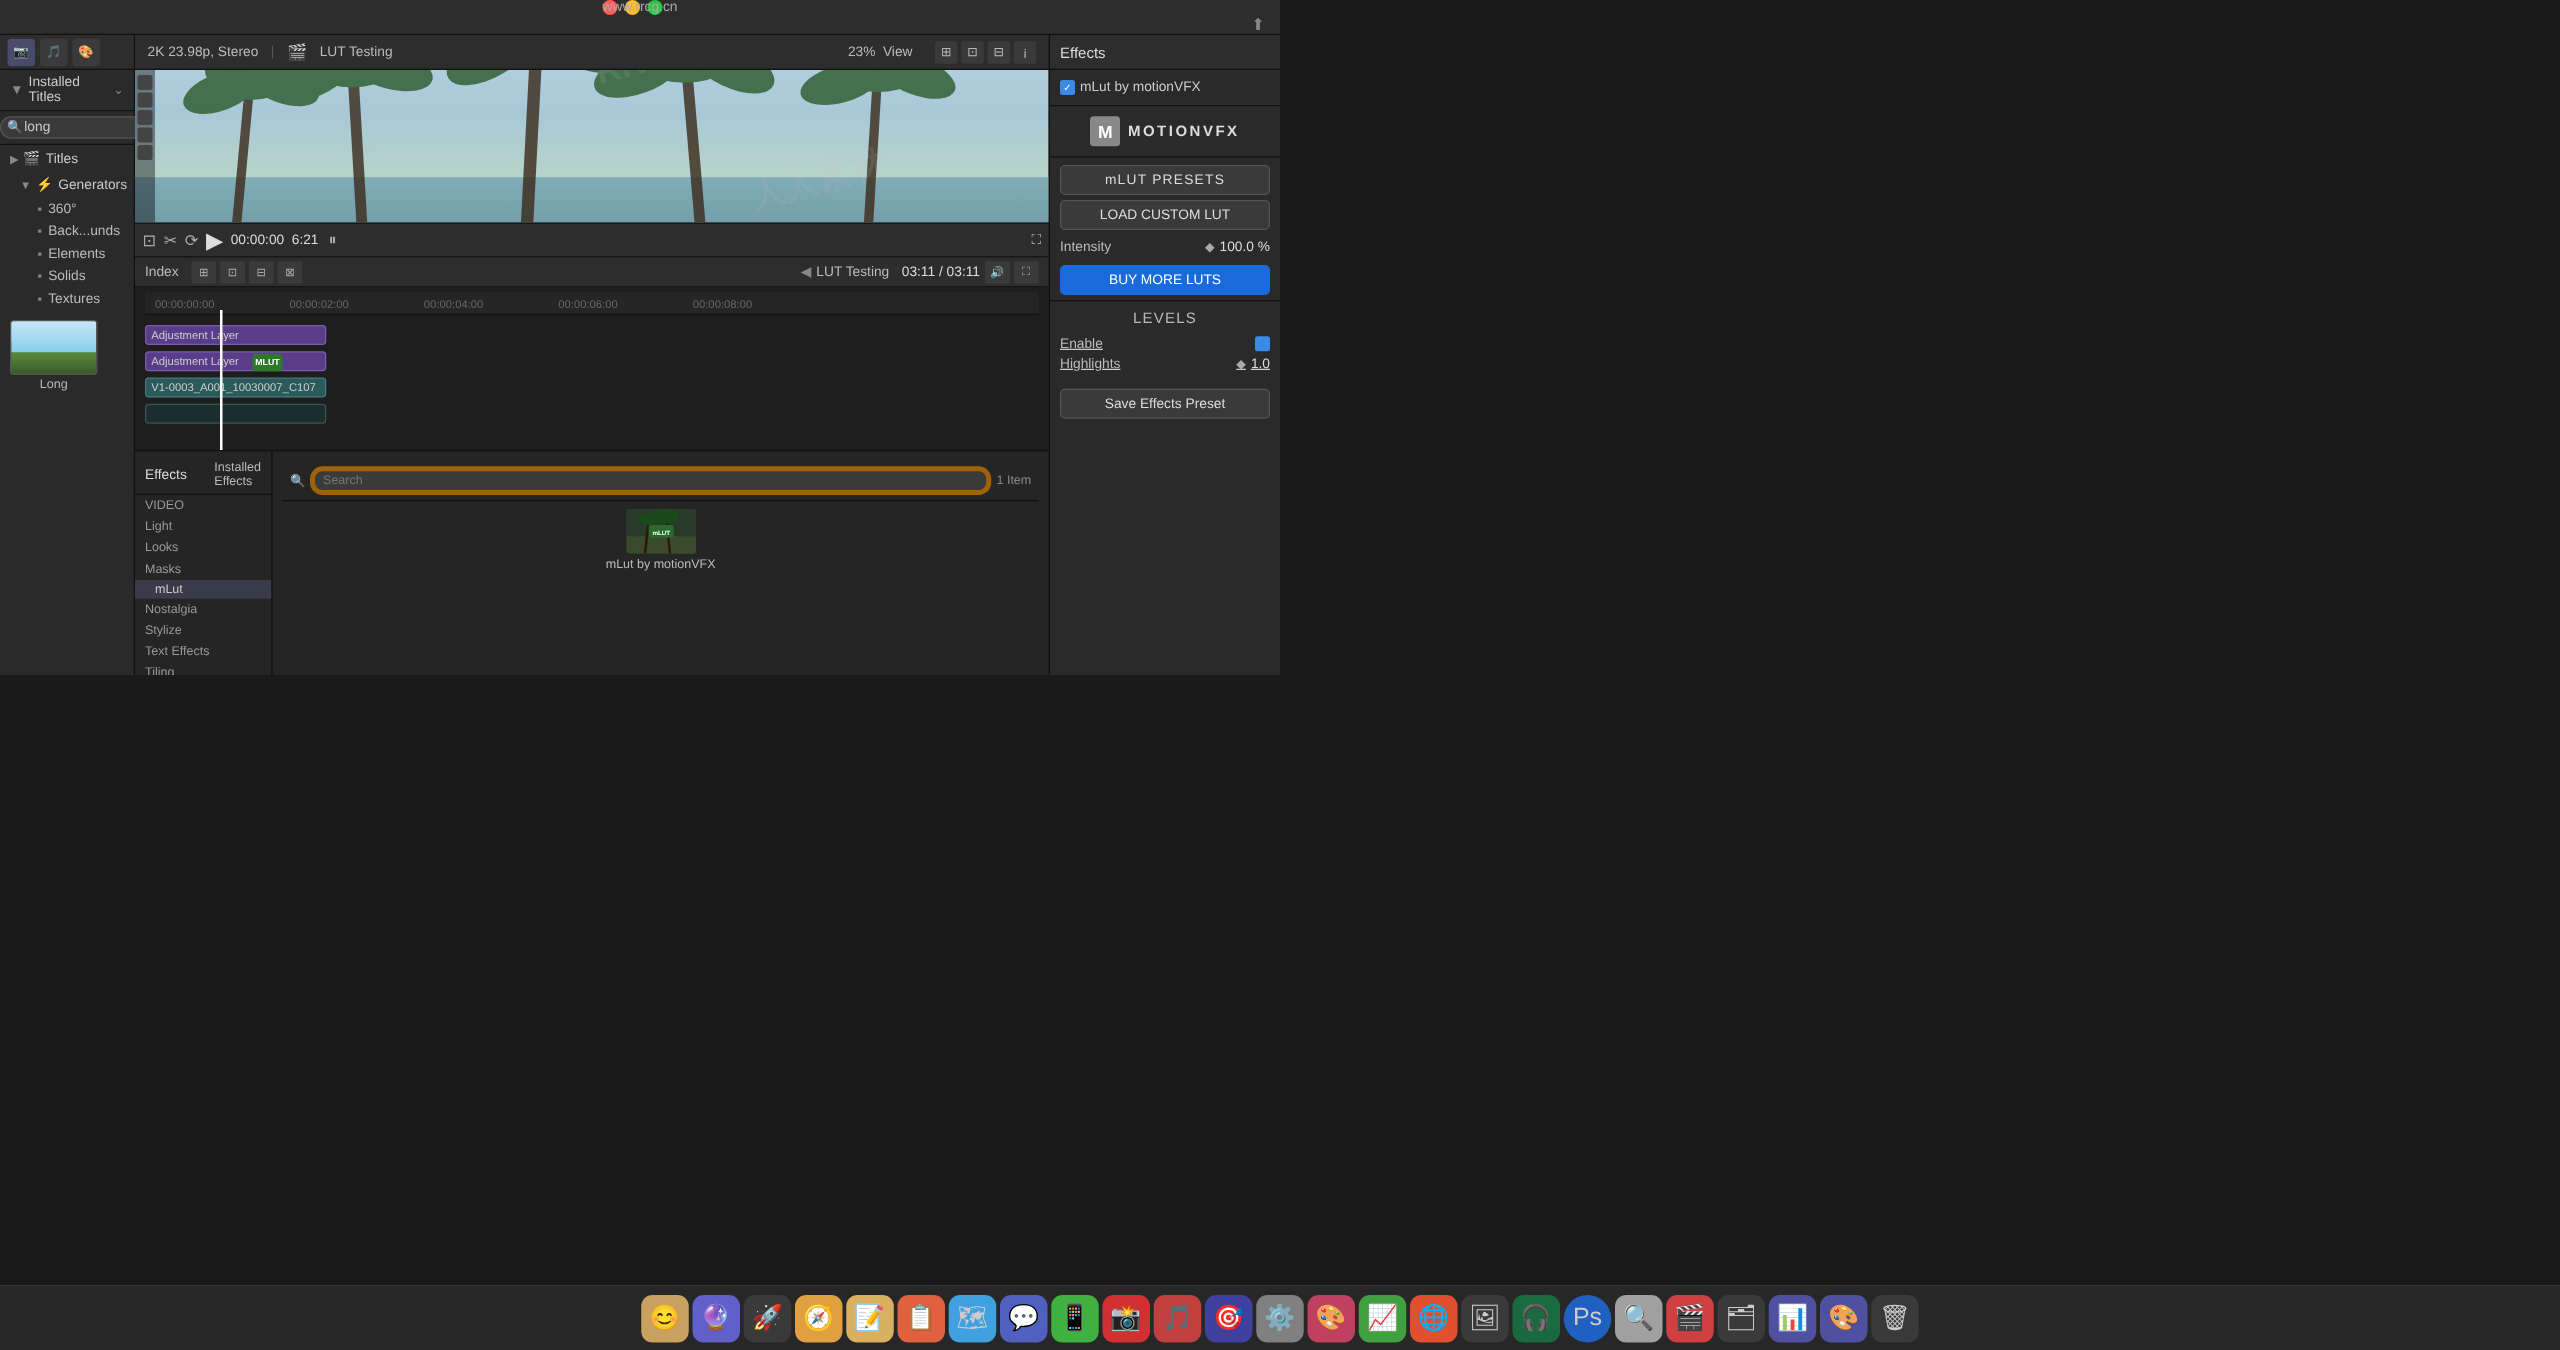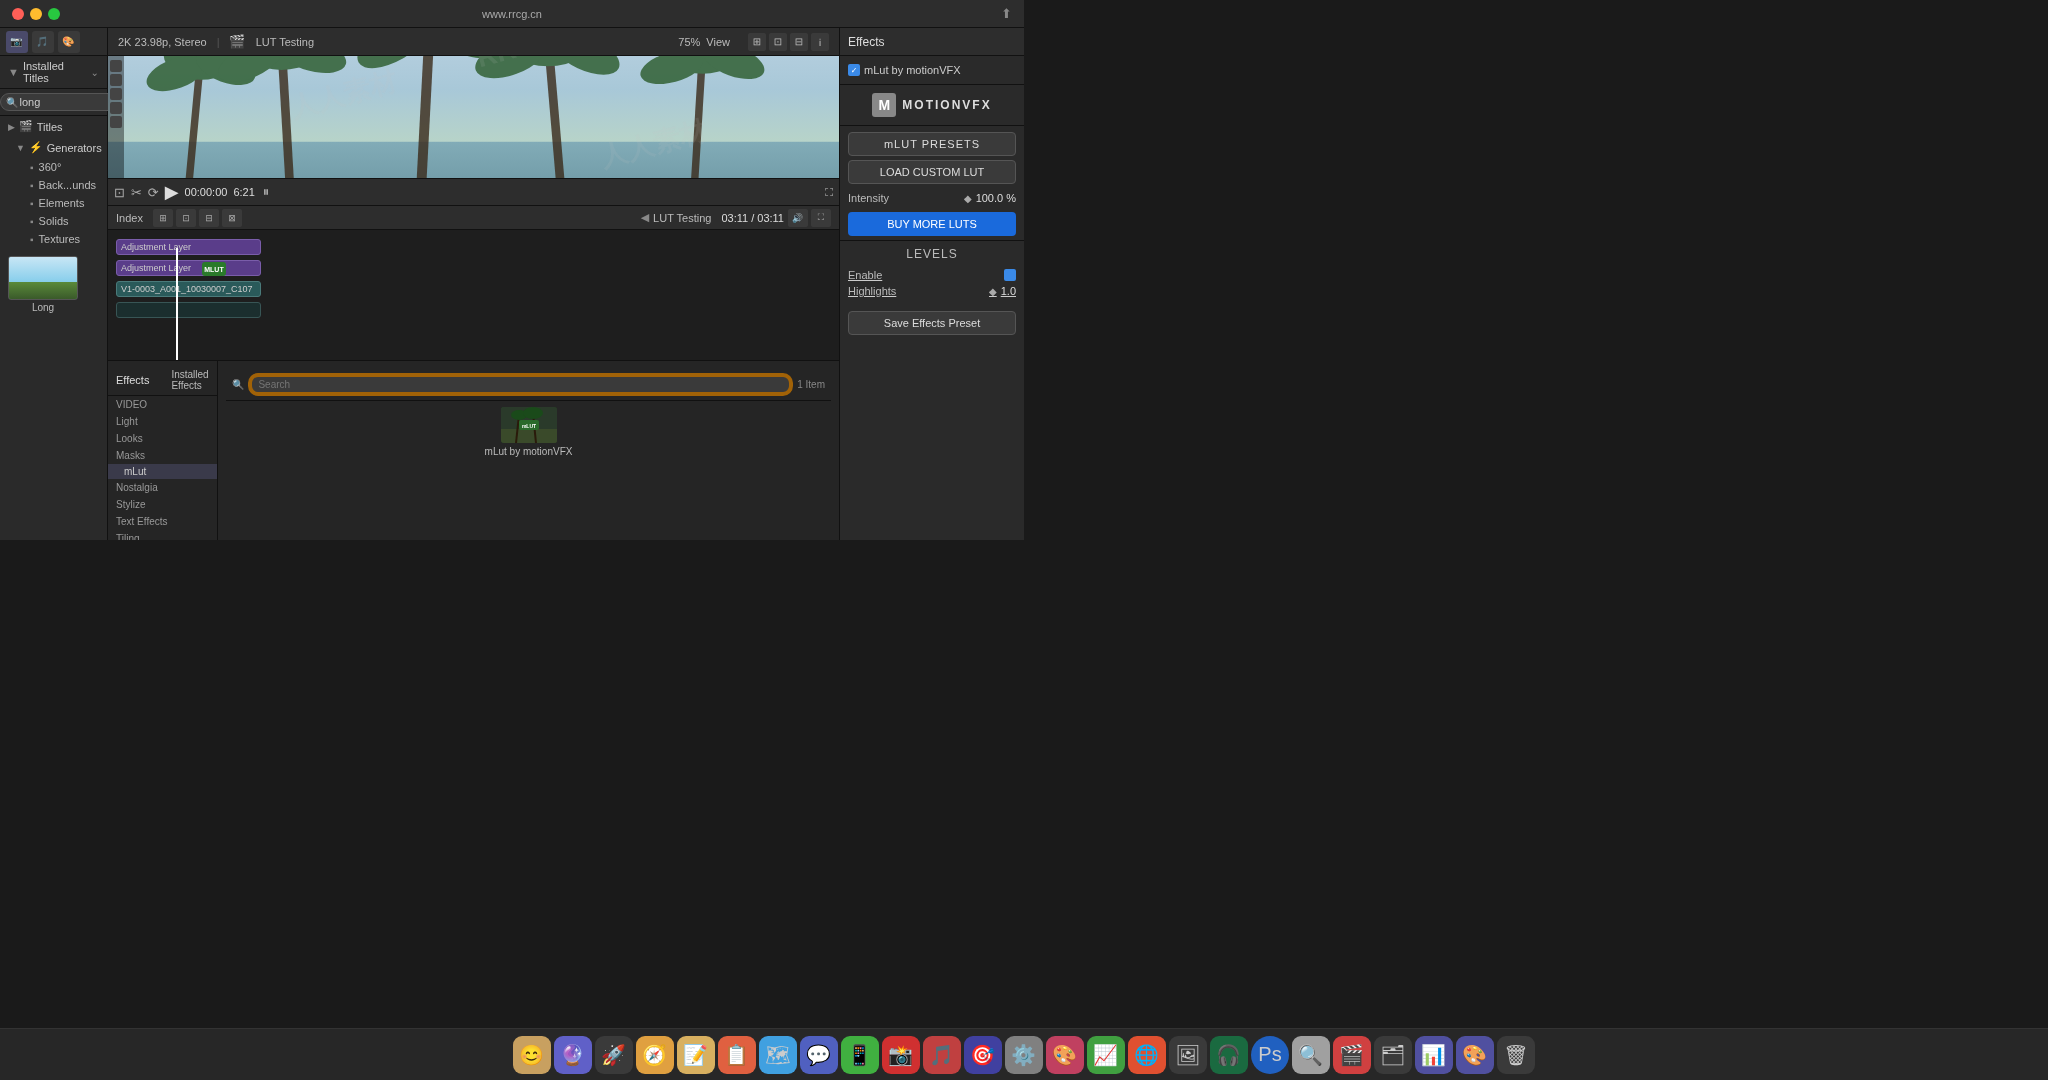"www.rrcg.cn" .titlebar { flex-direction: none -> column }
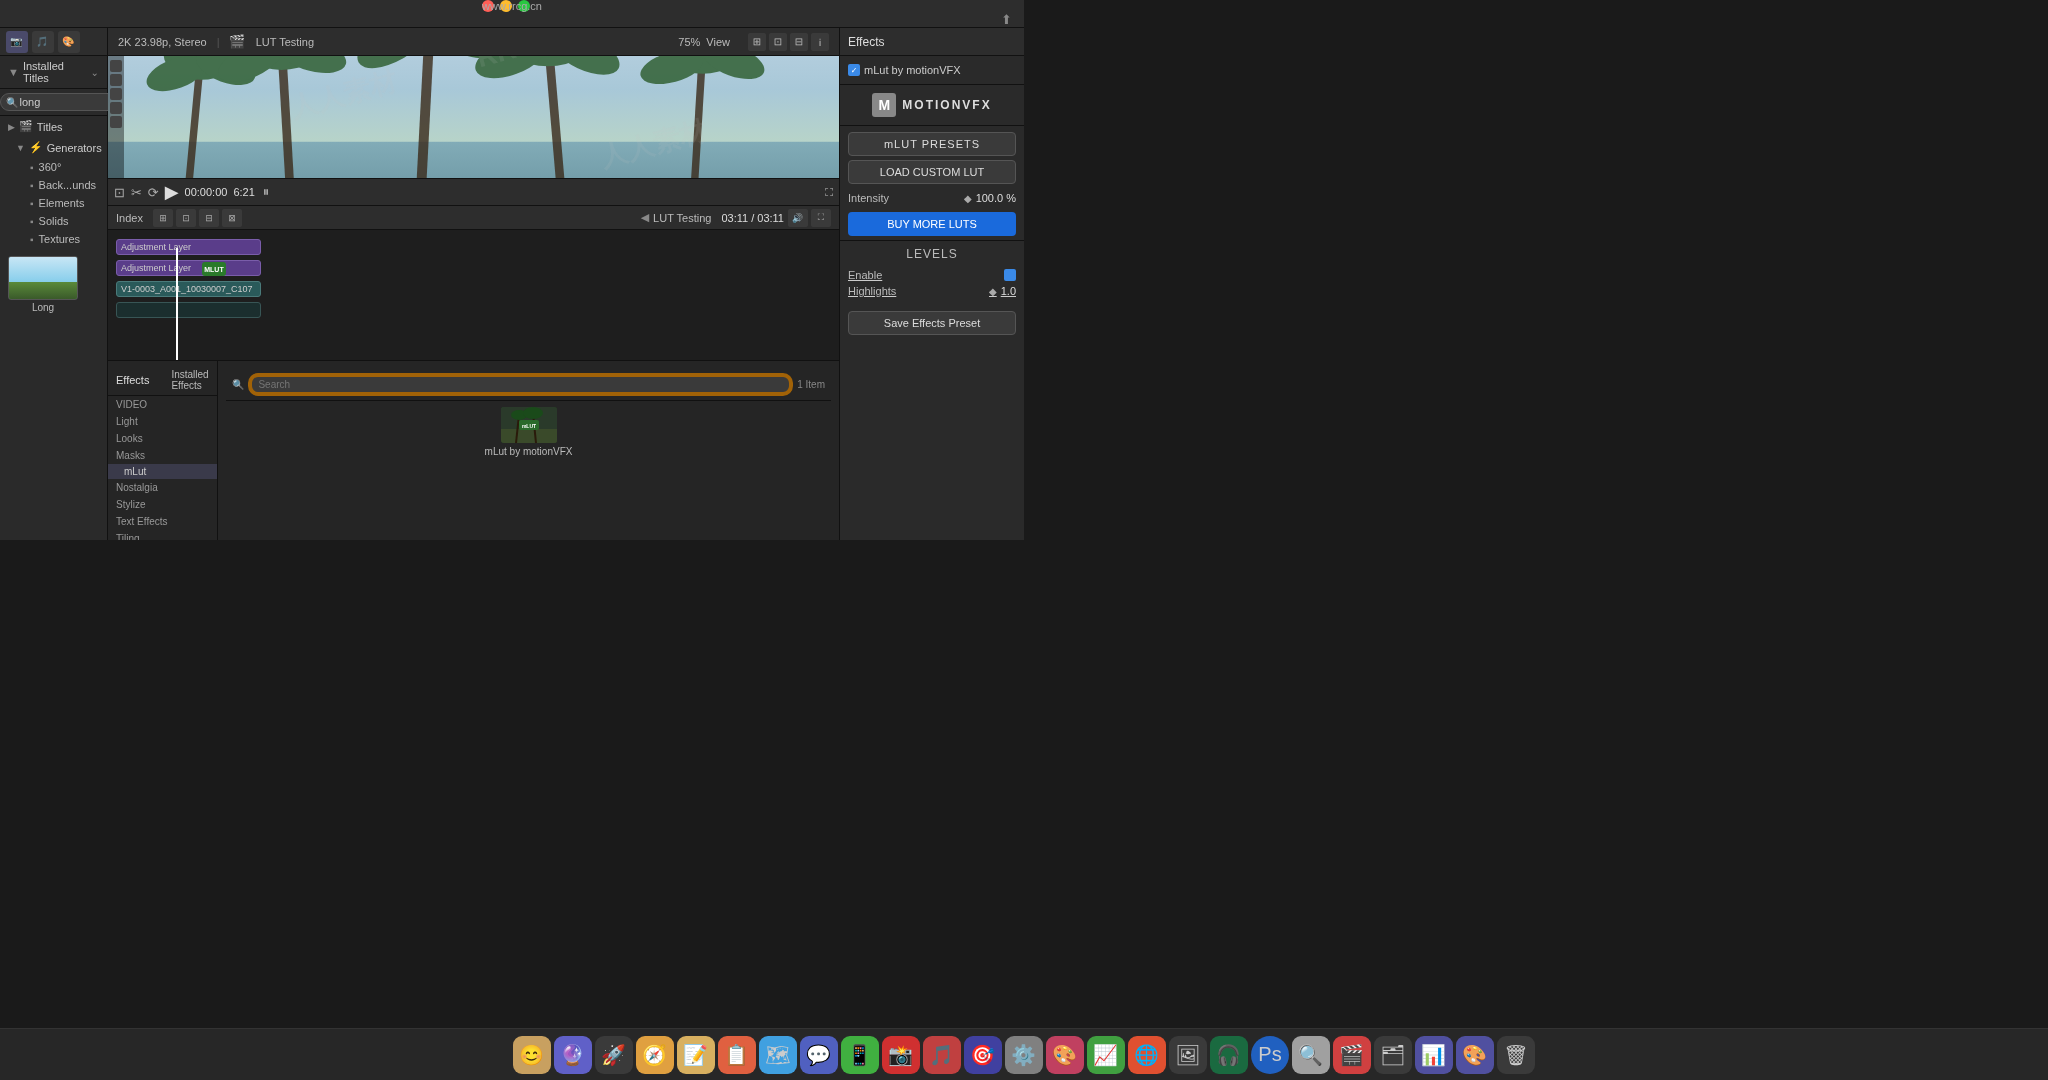"75%" span { text: 75% -> 23% }
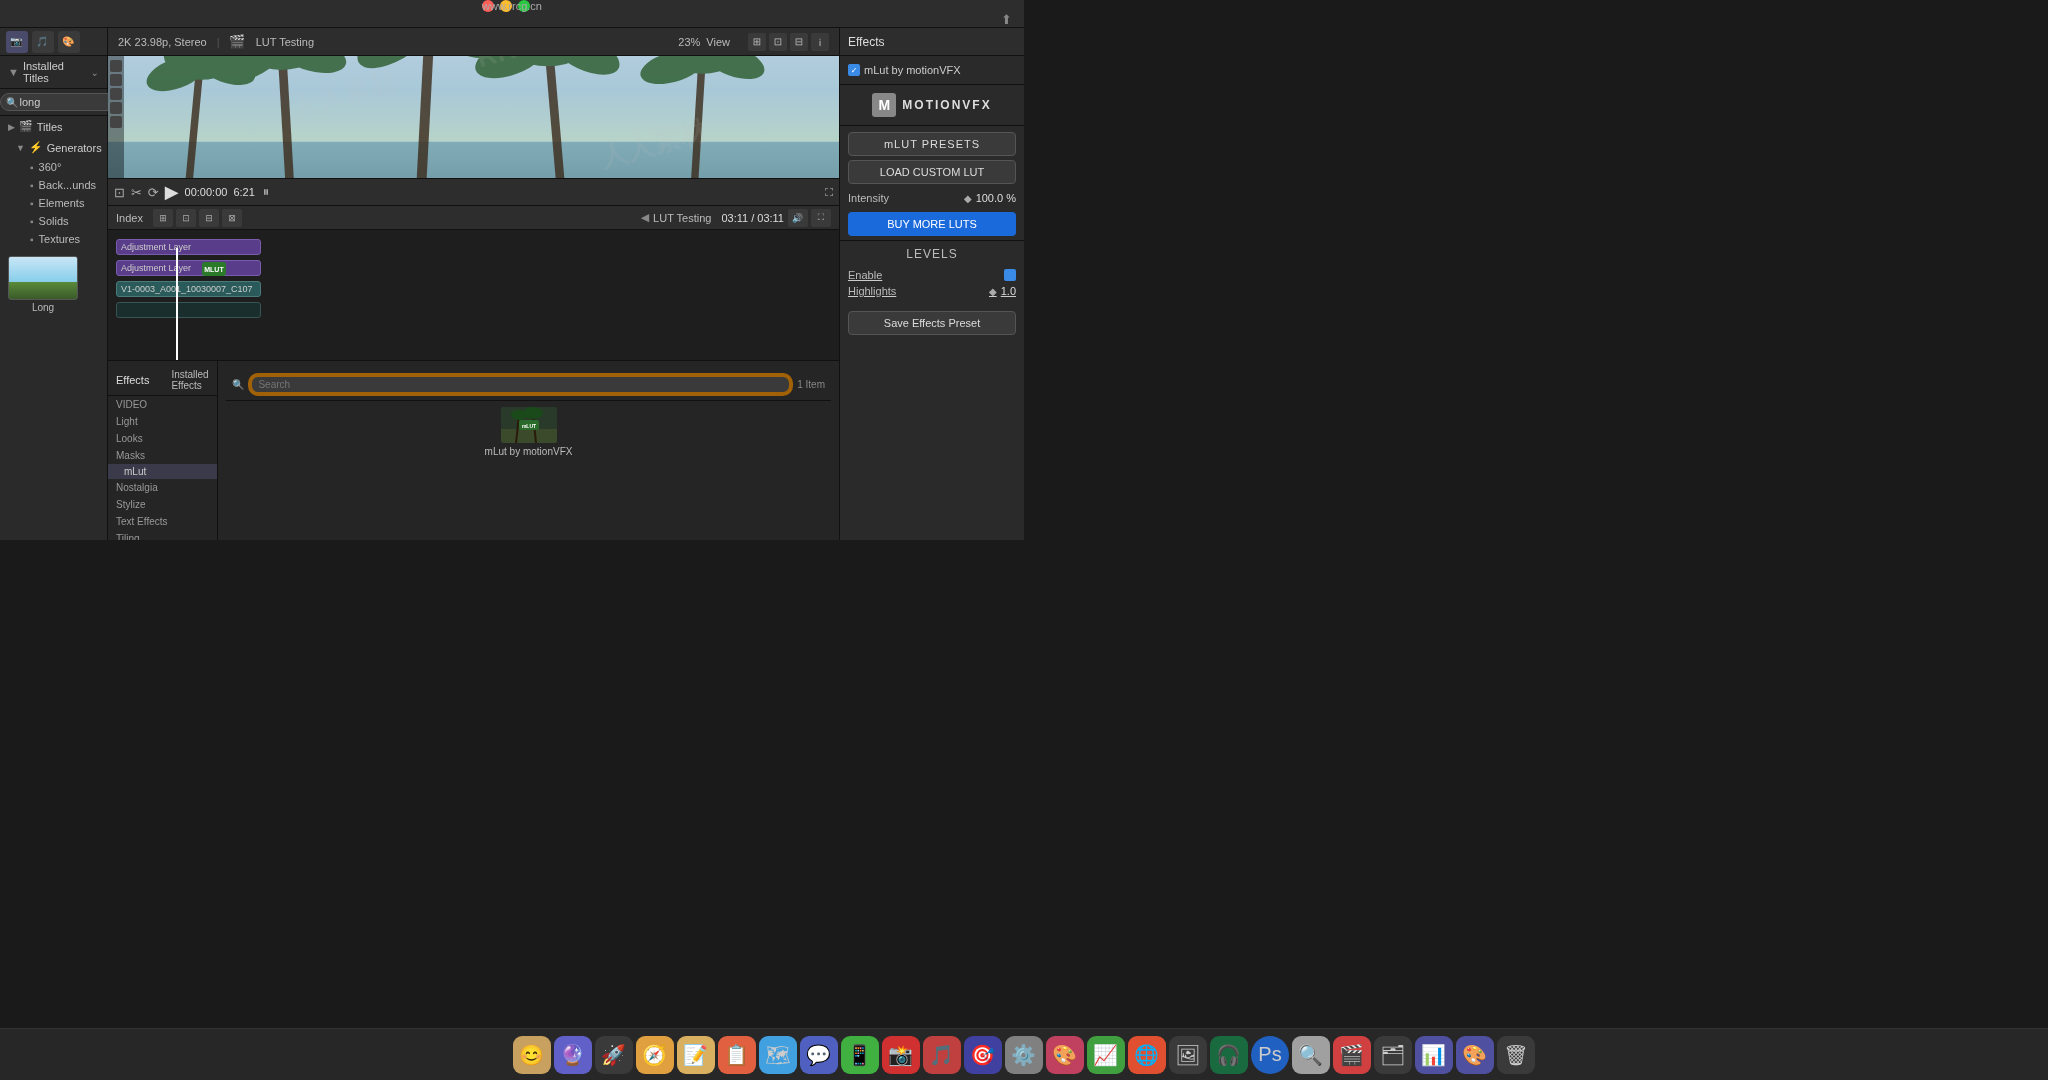"00:00:00:00" div.tl-timebar { html: none -> <div> <span>00:00:00:00</span> <span>00:00:02:00</span> <span>00:00:04:00</span> <span>00:00:06:00</span> <span>00:00:08:00</span> </div> }
